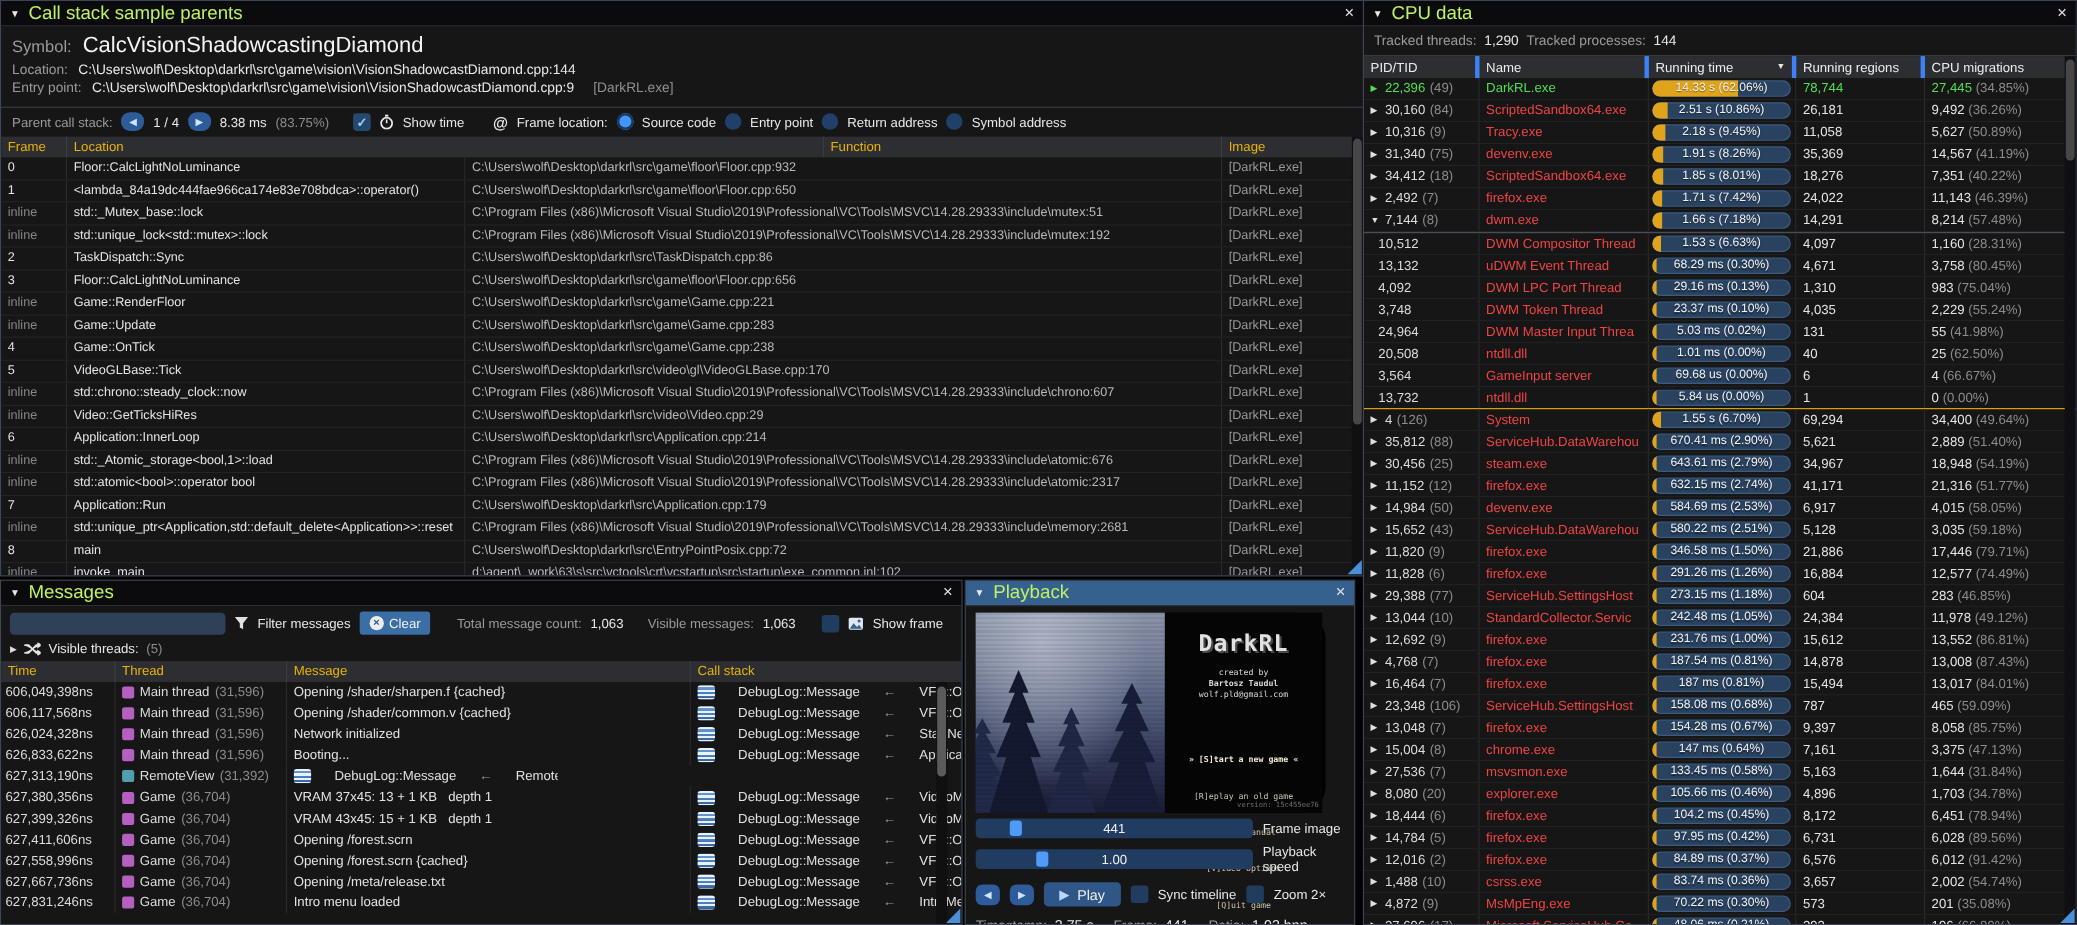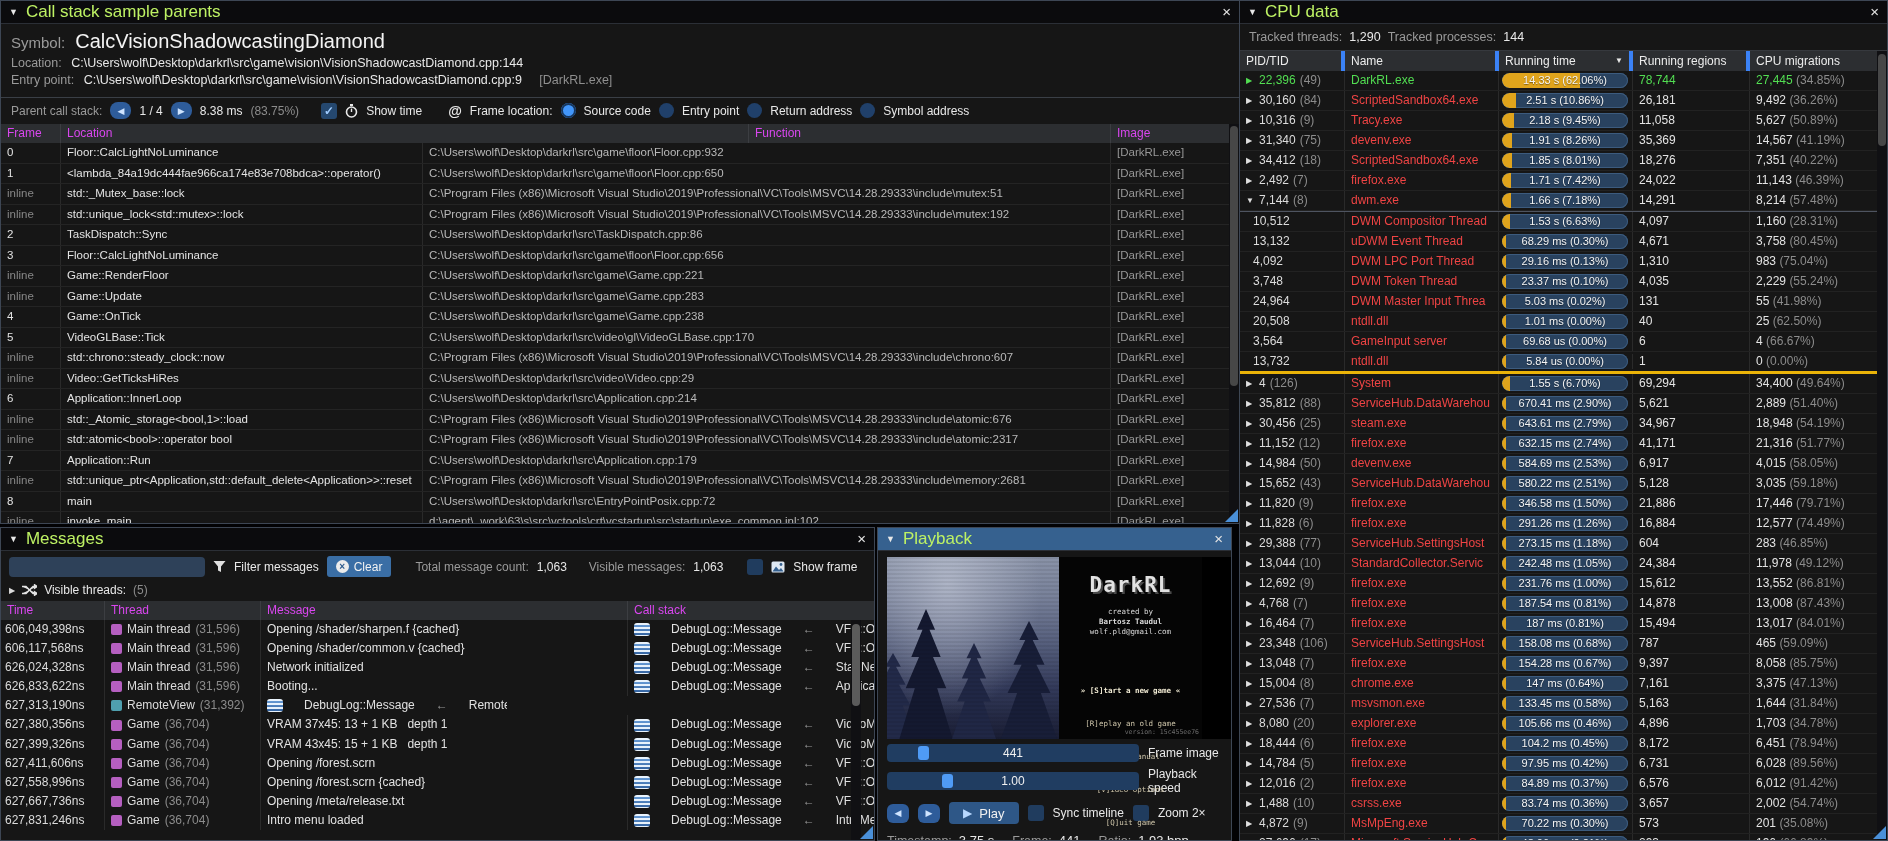"Frame" .t-head { color: #d946ef -> #eab308 }
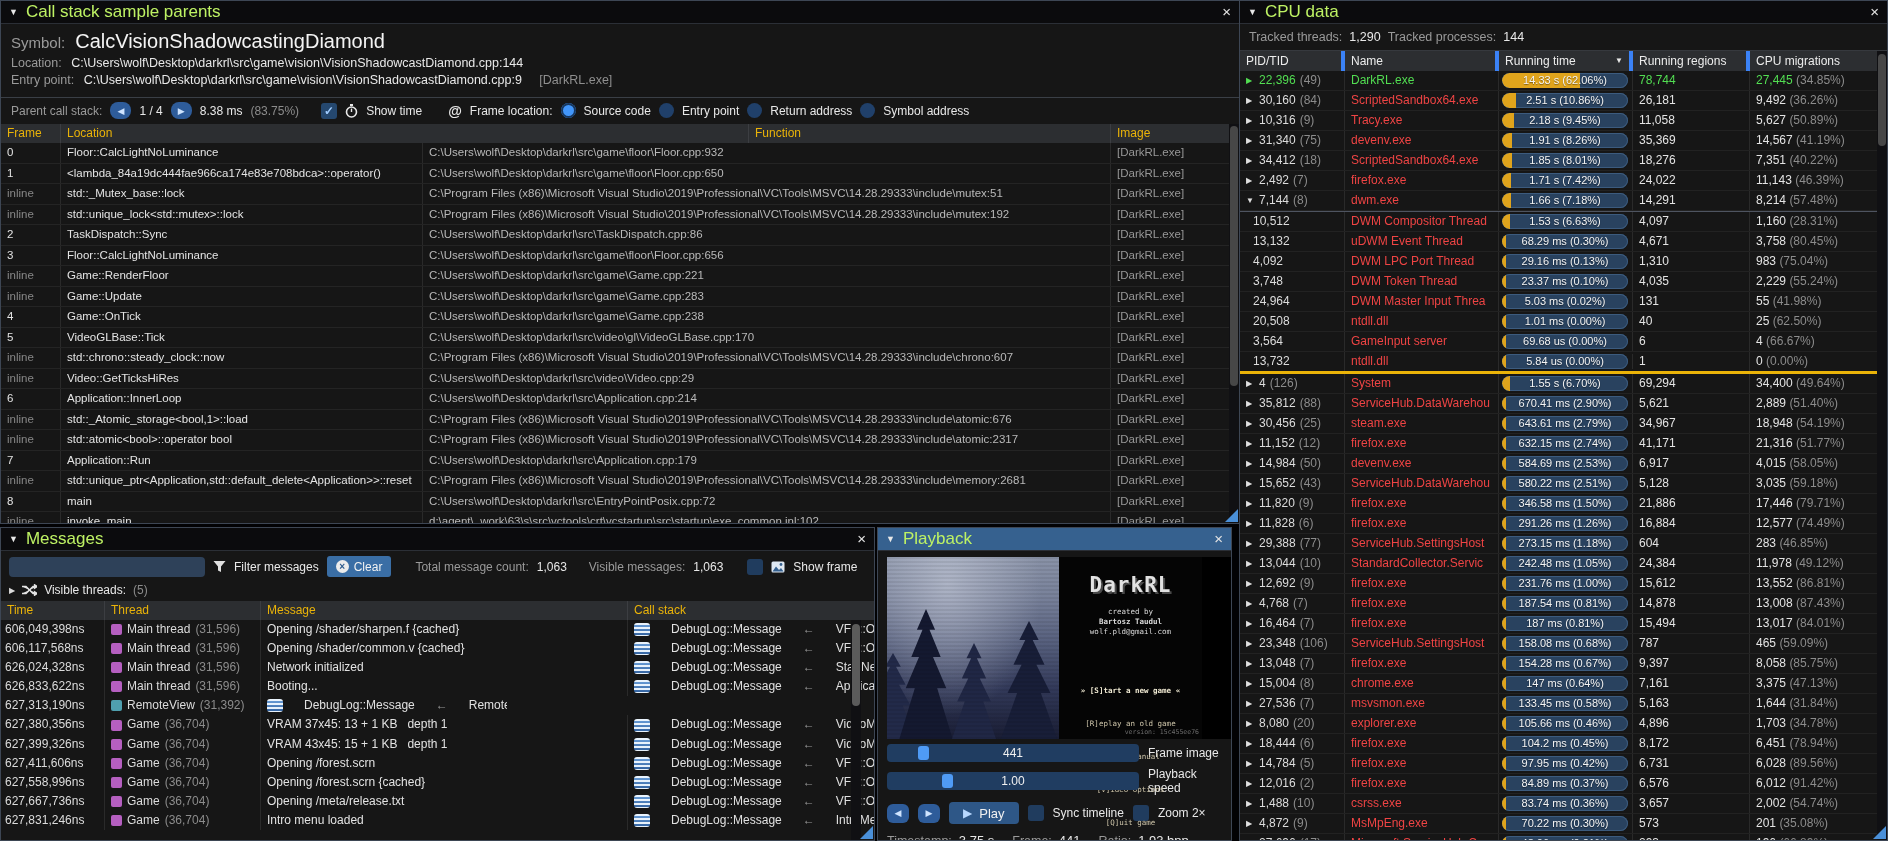"13,732" .p-row.ge { border-bottom: 3px solid #eab308 -> 1px solid #eab308 }
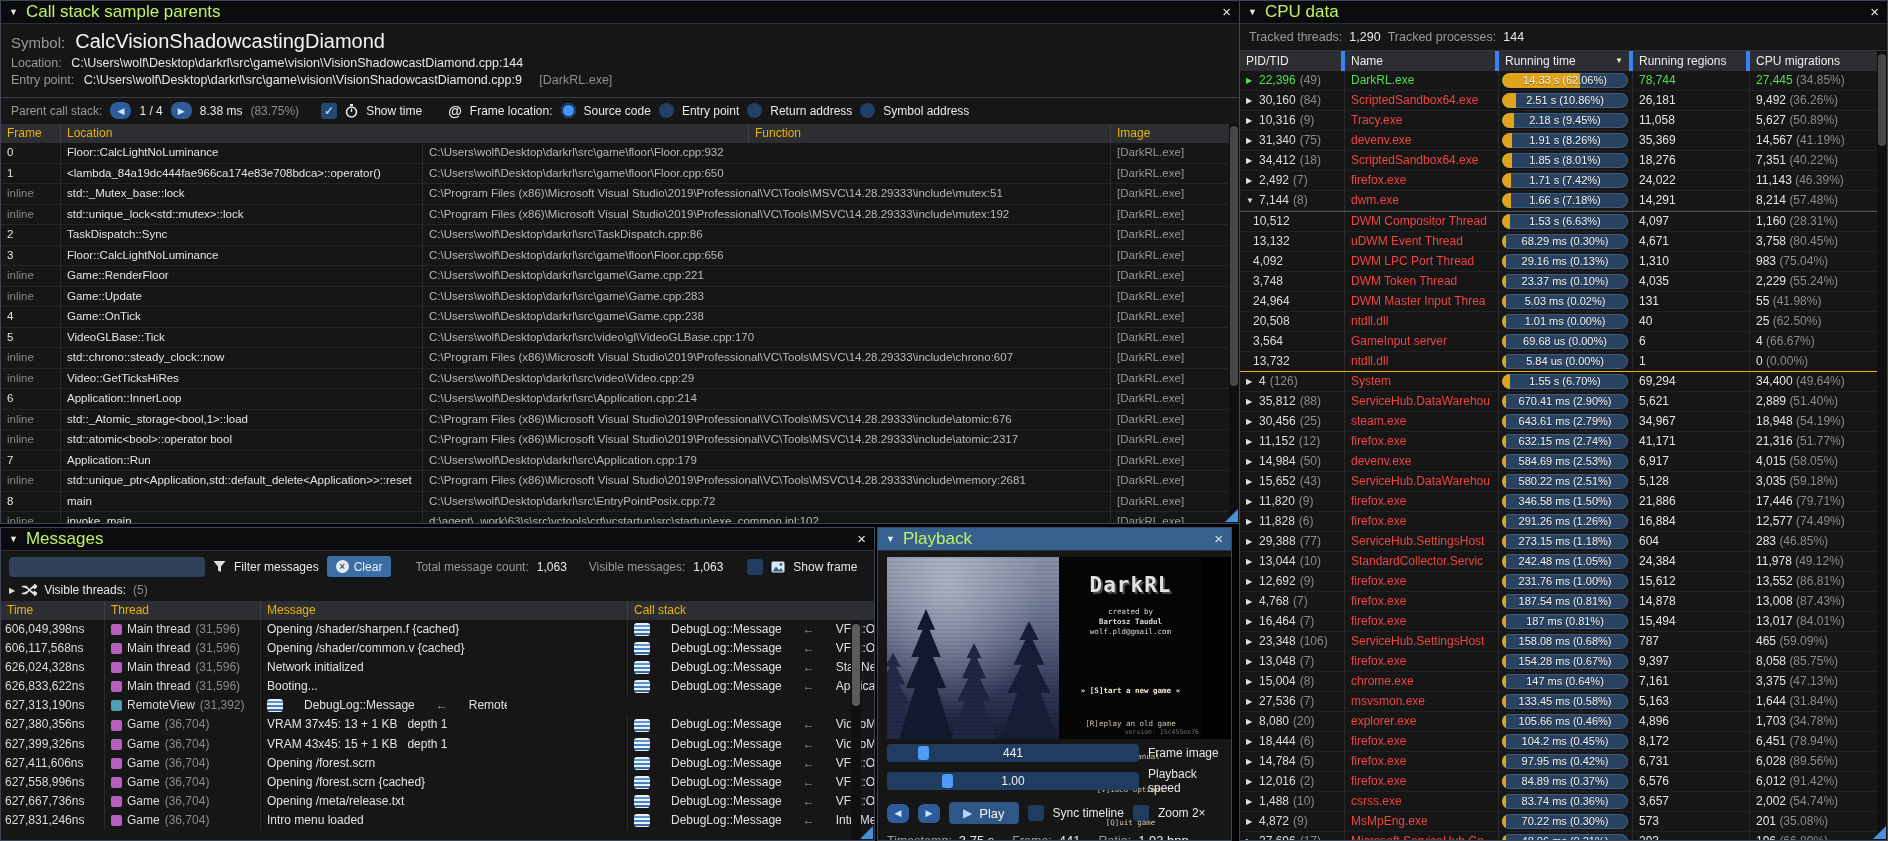"DarkRL" .pb-screen { border-radius: none -> 24px; width: 352px -> 318px }
